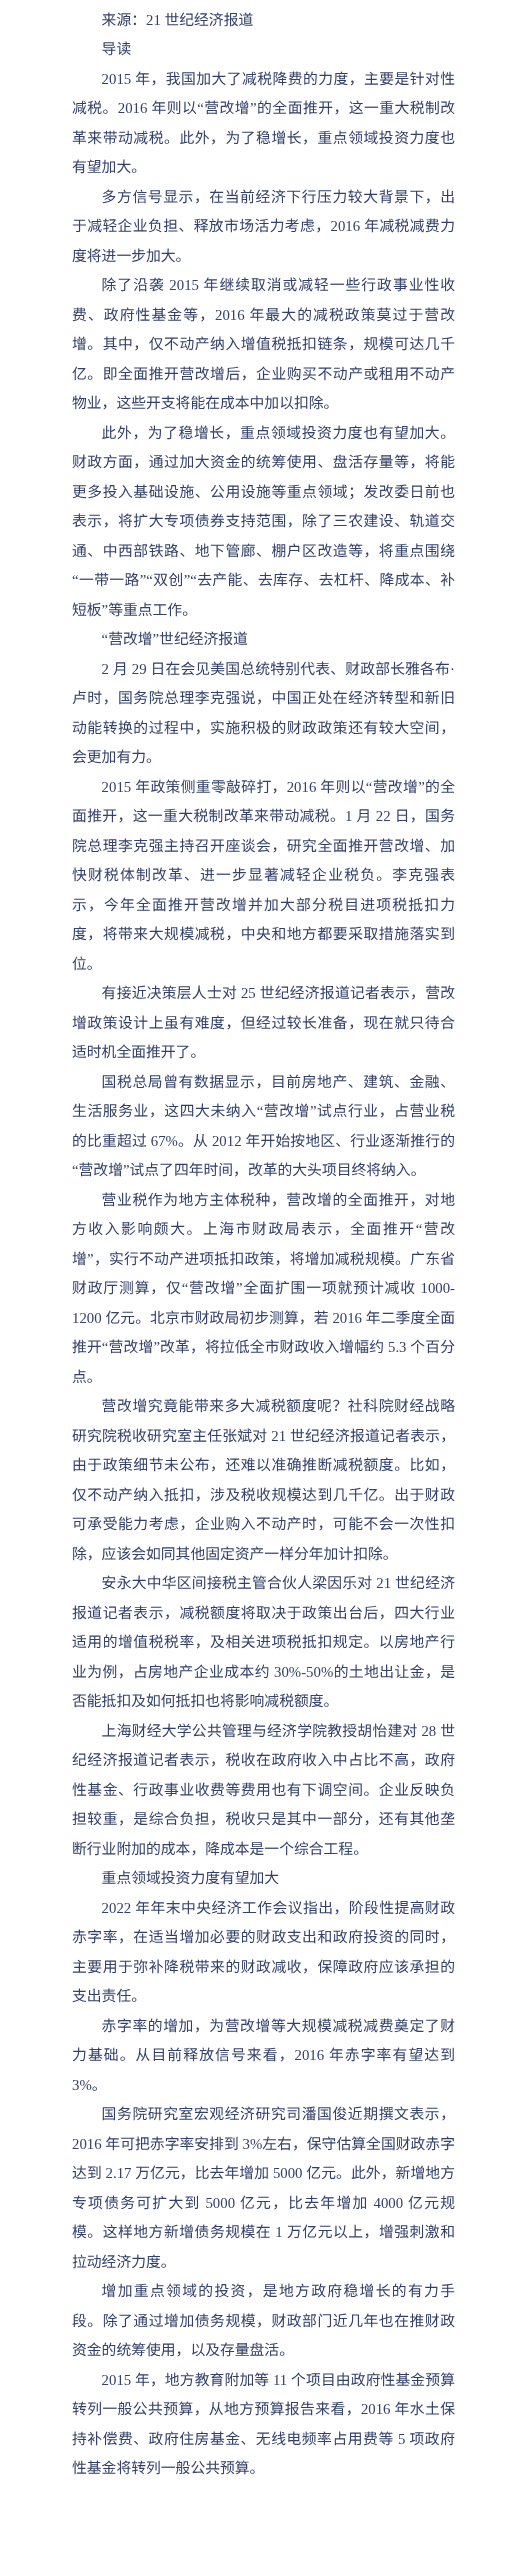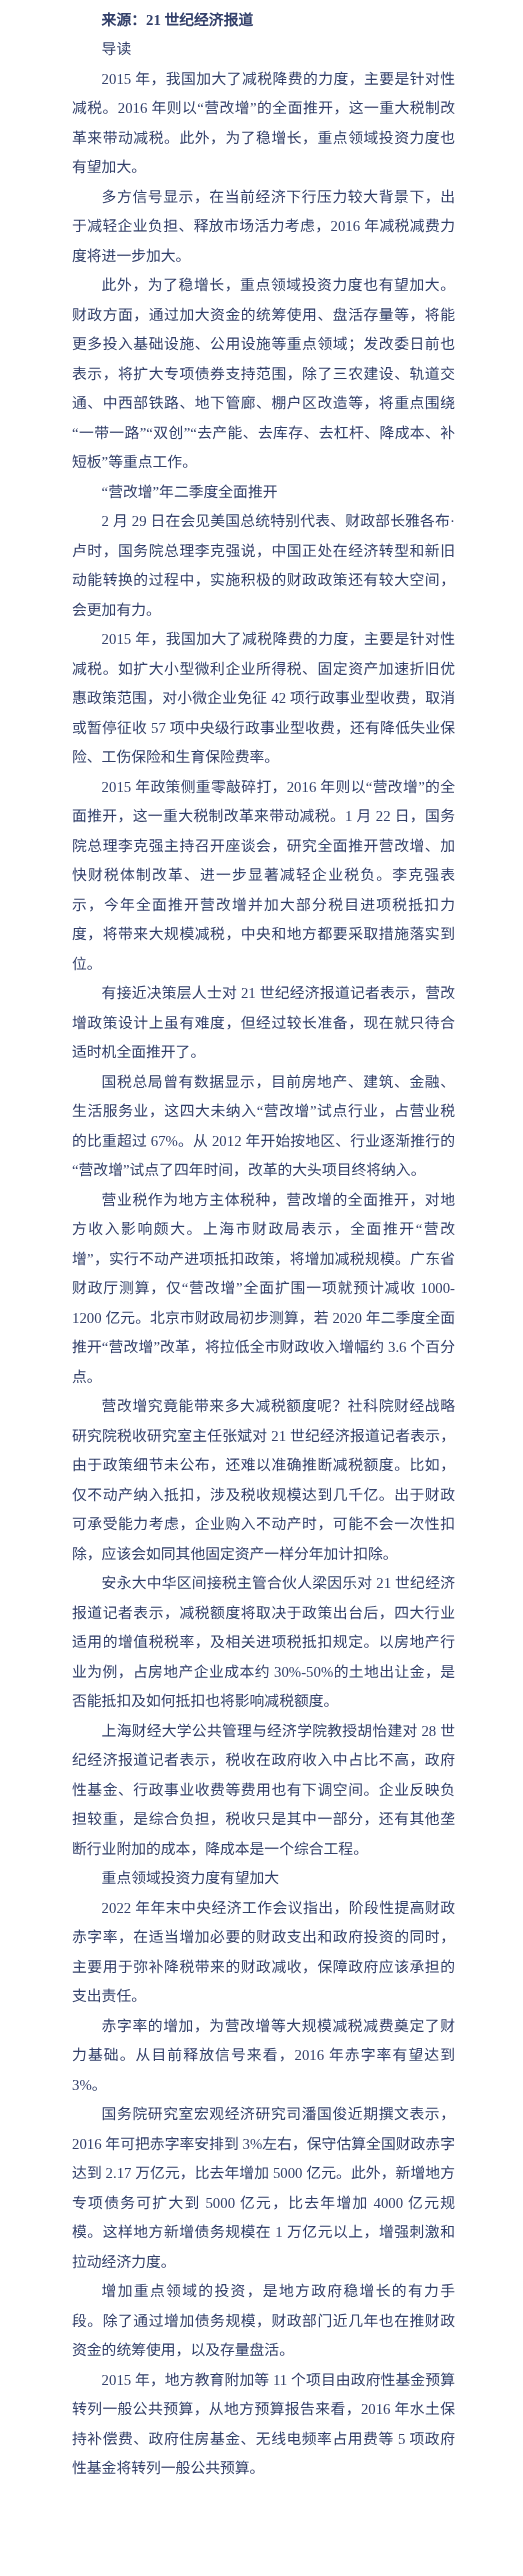"来源：21 世纪经济报道" .article p.source { font-weight: bold -> none }
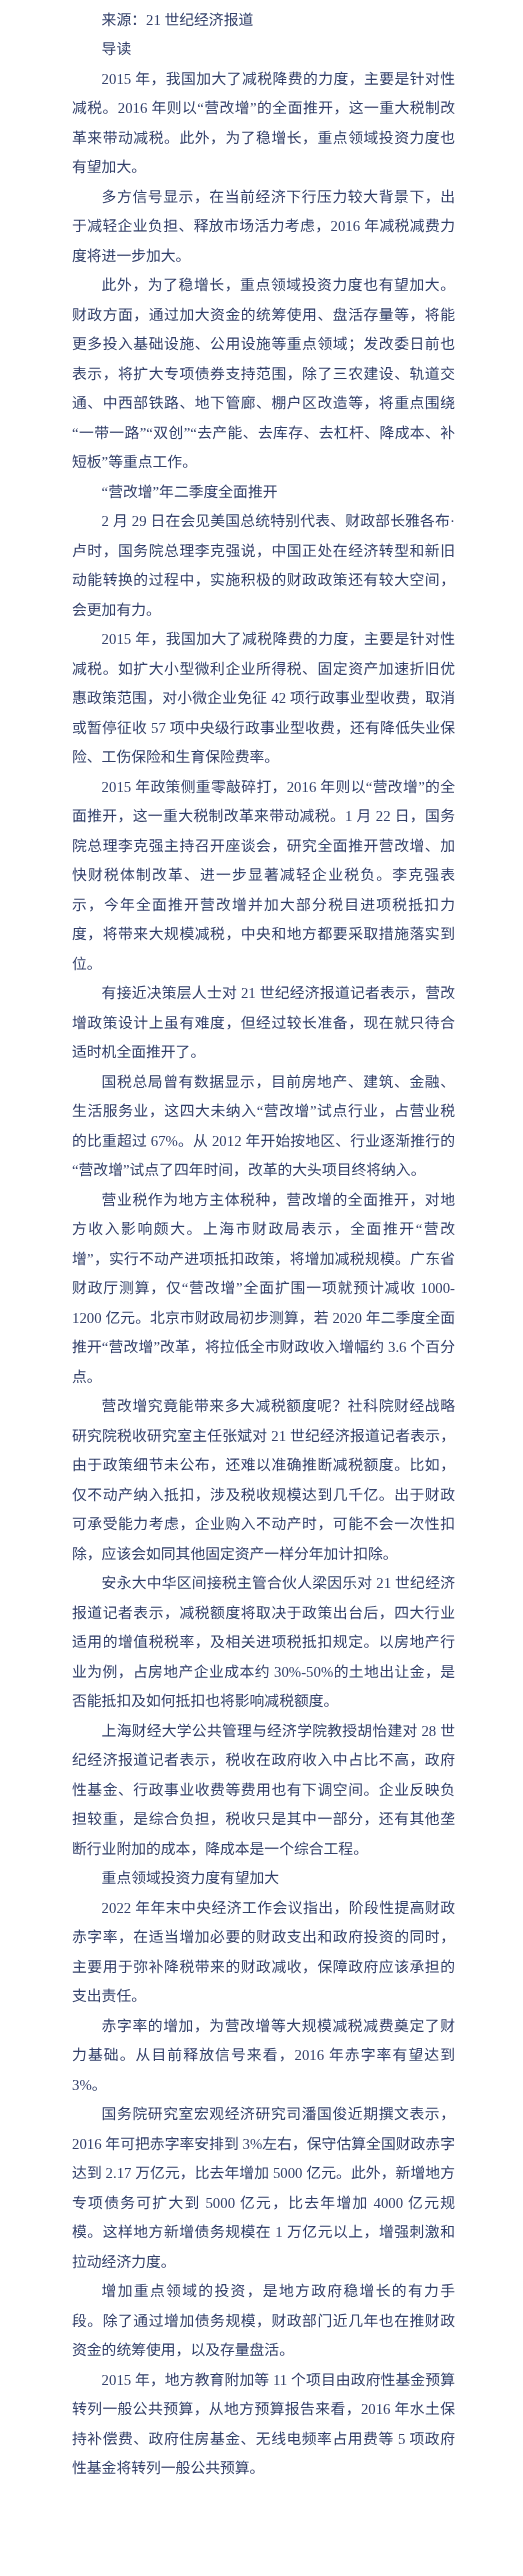"除了沿袭 2015 年继续取消或减轻一些行政事业性收费、政府性基金等，2016" p.paragraph { html: none -> <p>除了沿袭 2015 年继续取消或减轻一些行政事业性收费、政府性基金等，2016 年最大的减税政策莫过于营改增。其中，仅不动产纳入增值税抵扣链条，规模可达几千亿。即全面推开营改增后，企业购买不动产或租用不动产物业，这些开支将能在成本中加以扣除。</p> }
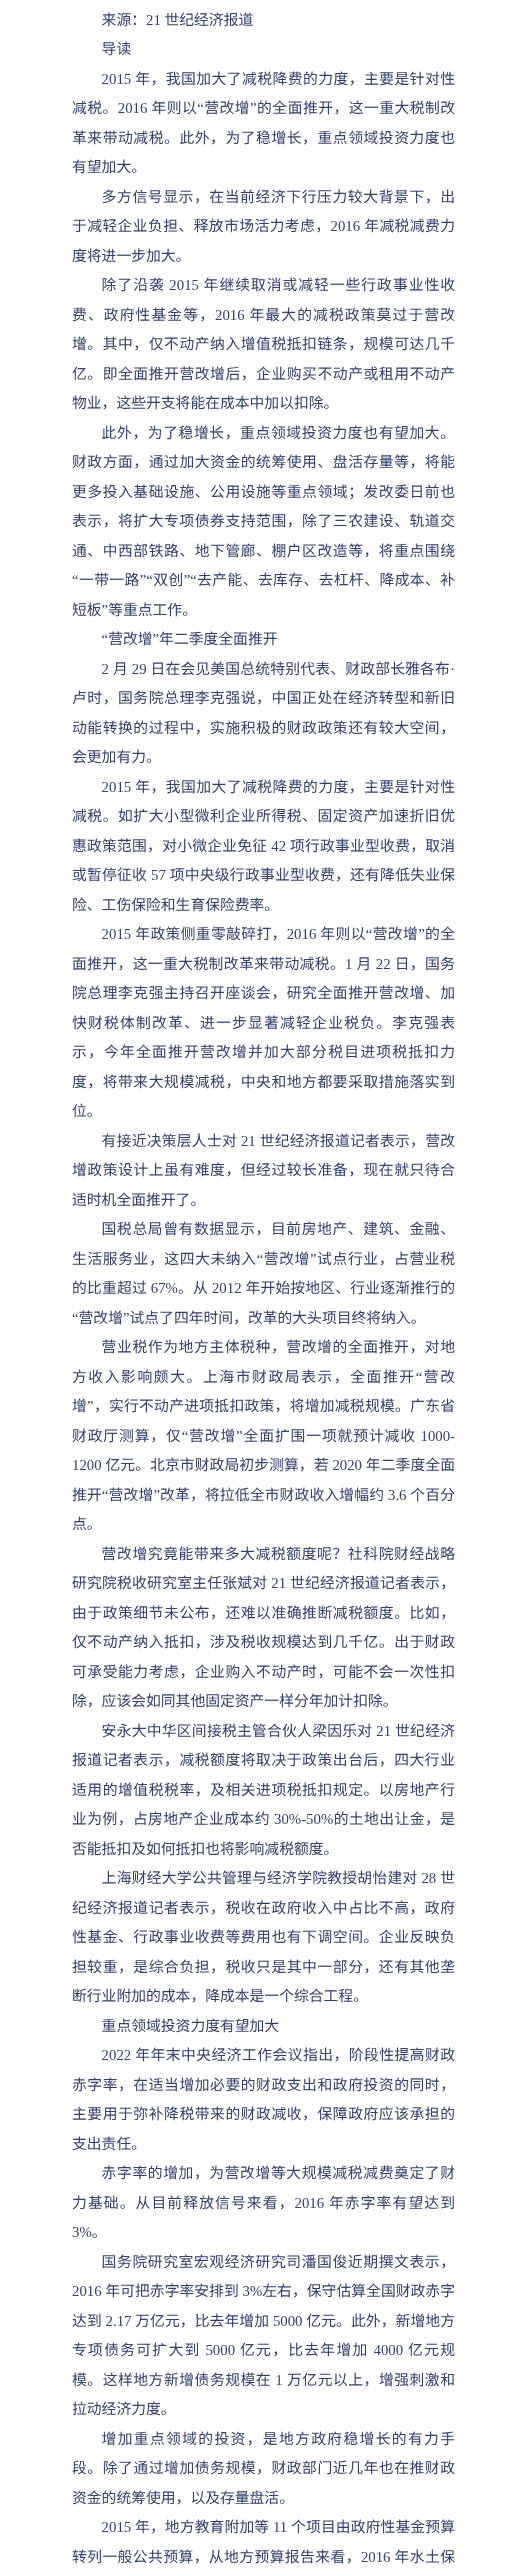"“营改增”年二季度全面推开" p.heading { text: 年二季度全面推开 -> 世纪经济报道 }
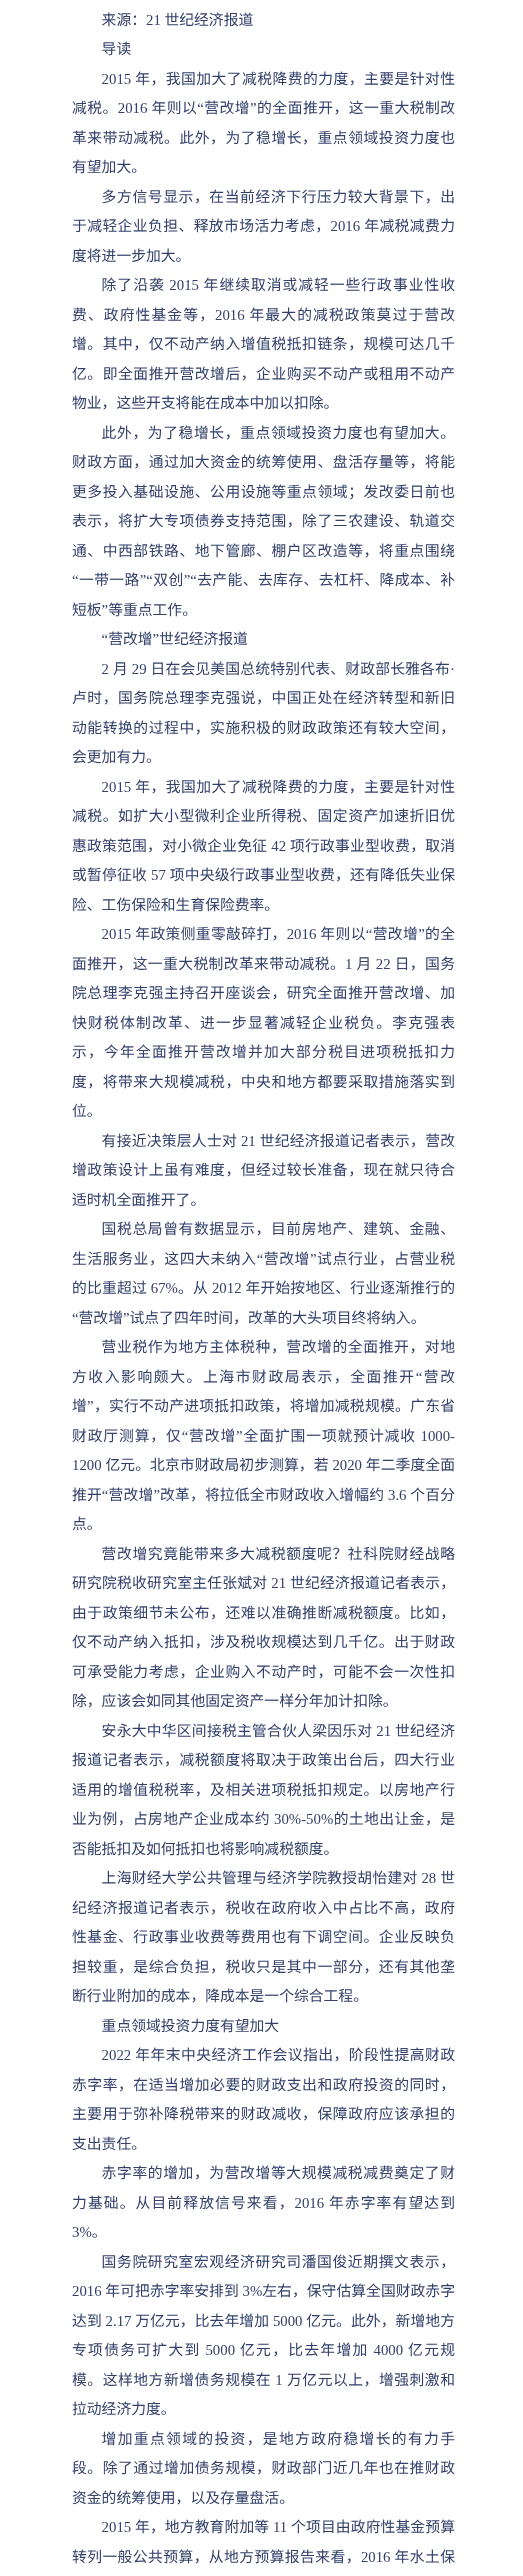"2015" p.paragraph { html: <p>2015 年，我国加大了减税降费的力度，主要是针对性减税。如扩大小型微利企业所得税、固定资产加速折旧优惠政策范围，对小微企业免征 42 项行政事业型收费，取消或暂停征收 57 项中央级行政事业型收费，还有降低失业保险、工伤保险和生育保险费率。</p> -> none }
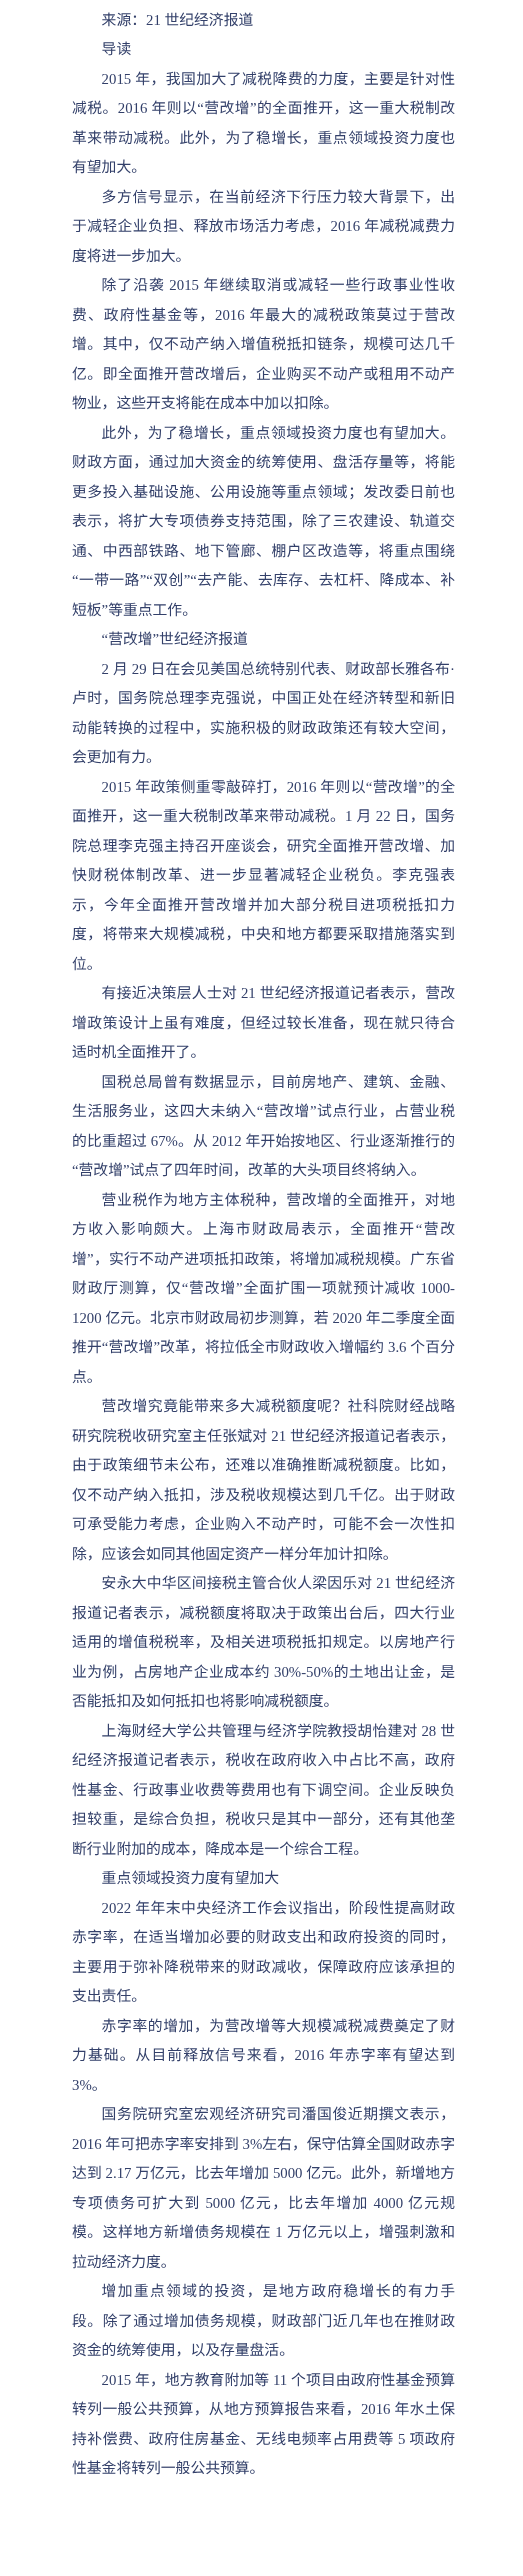"有接近决策层人士对 21" p.paragraph { text: 21 -> 25 }
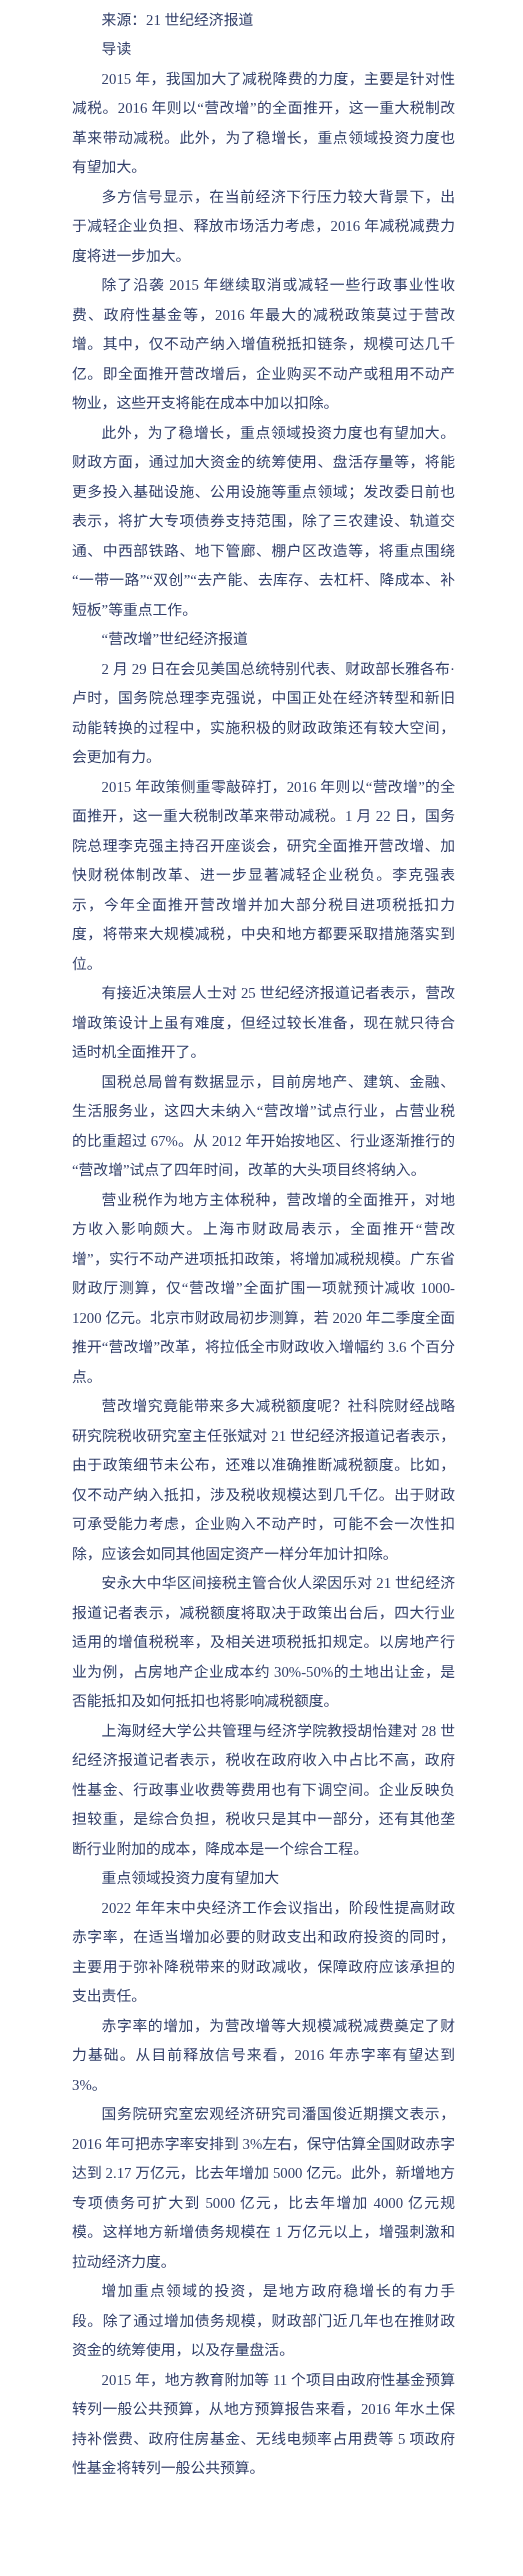"营业税作为地方主体税种，营改增的全面推开，对地方收入影响颇大。上海市财政局表示，" p.paragraph { text: 2020 年二季度全面推开“营改增”改革，将拉低全市财政收入增幅约 3.6 -> 2016 年二季度全面推开“营改增”改革，将拉低全市财政收入增幅约 5.3 }
